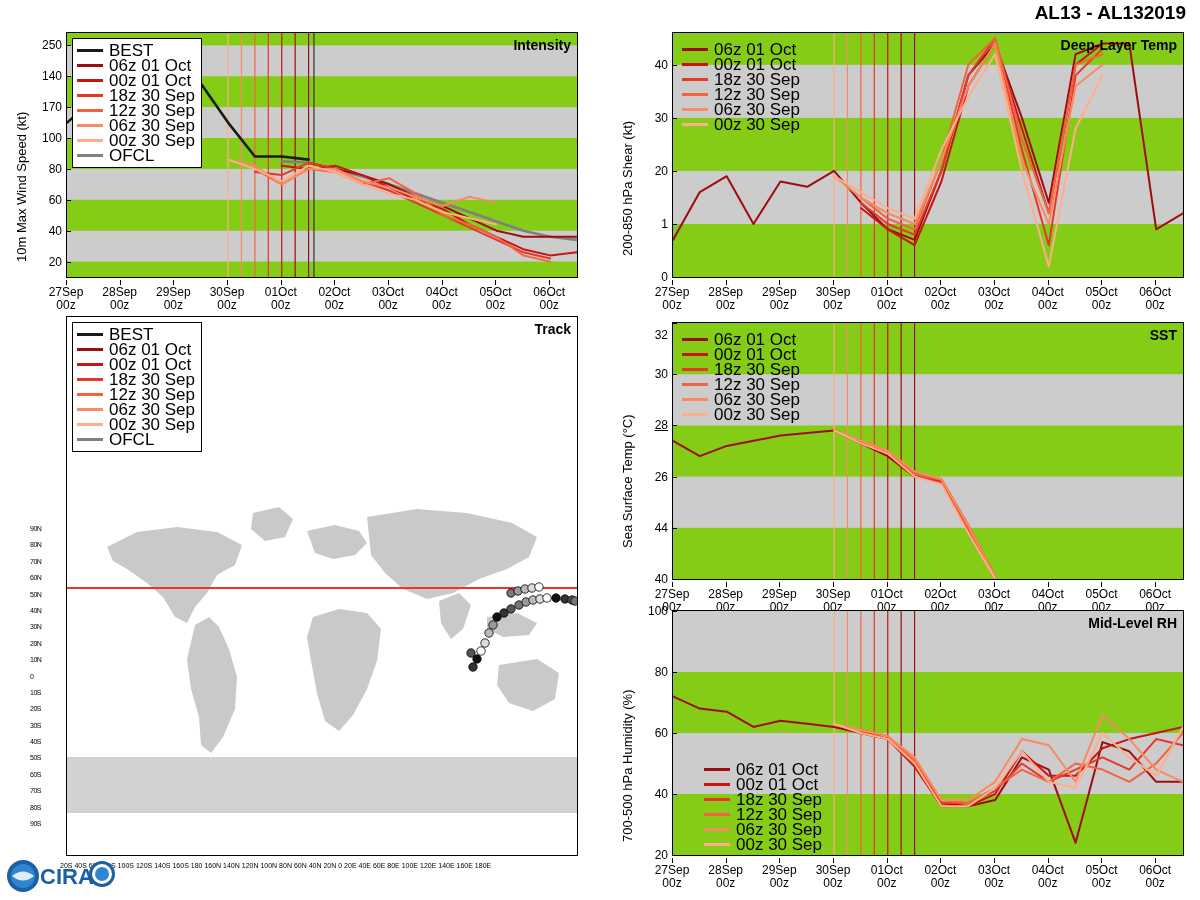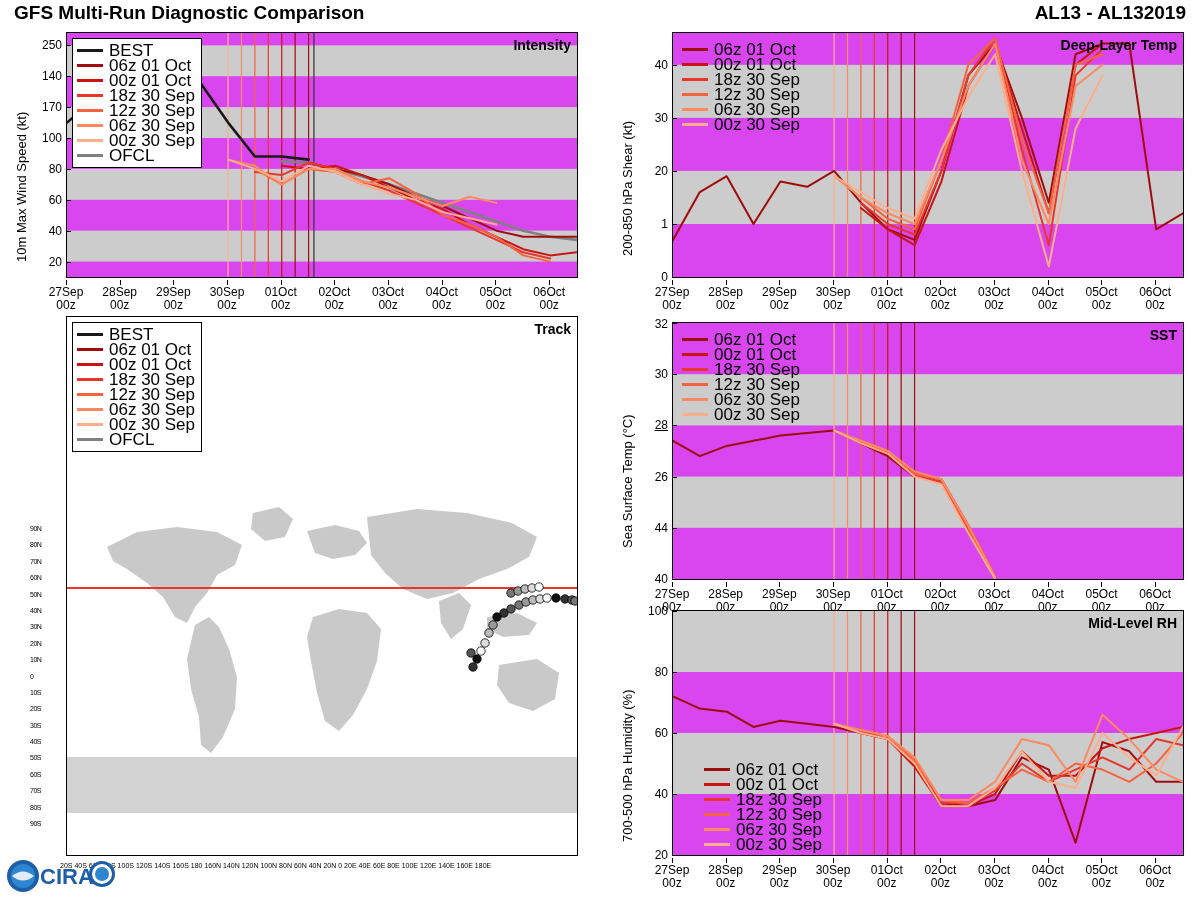"GFS Multi-Run Diagnostic Comparison" div.hdr-left { html: <div>GFS Multi-Run Diagnostic Comparison</div> -> none }
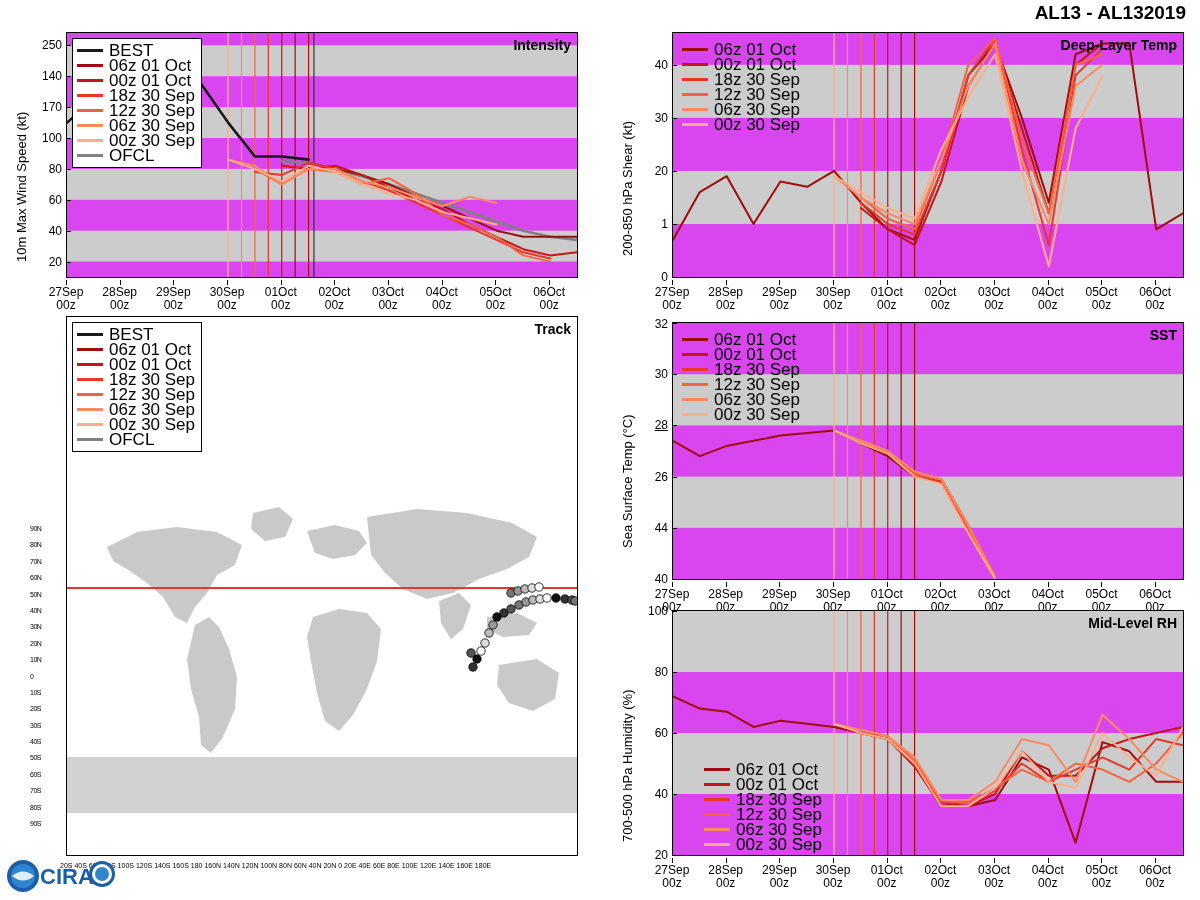"Intensity" .panel { background: #d946ef -> #84cc16 }
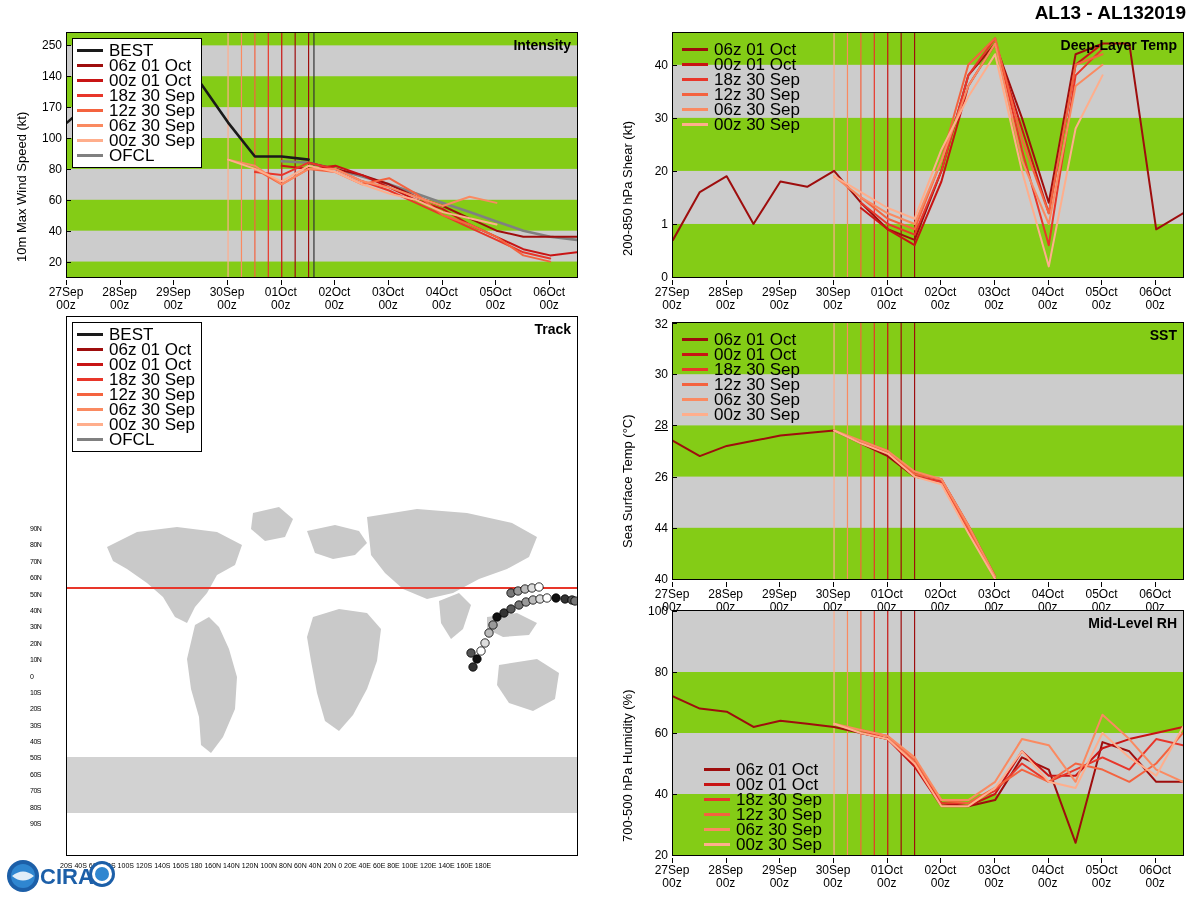"32" div.ytick { top: 317px -> 328px }
